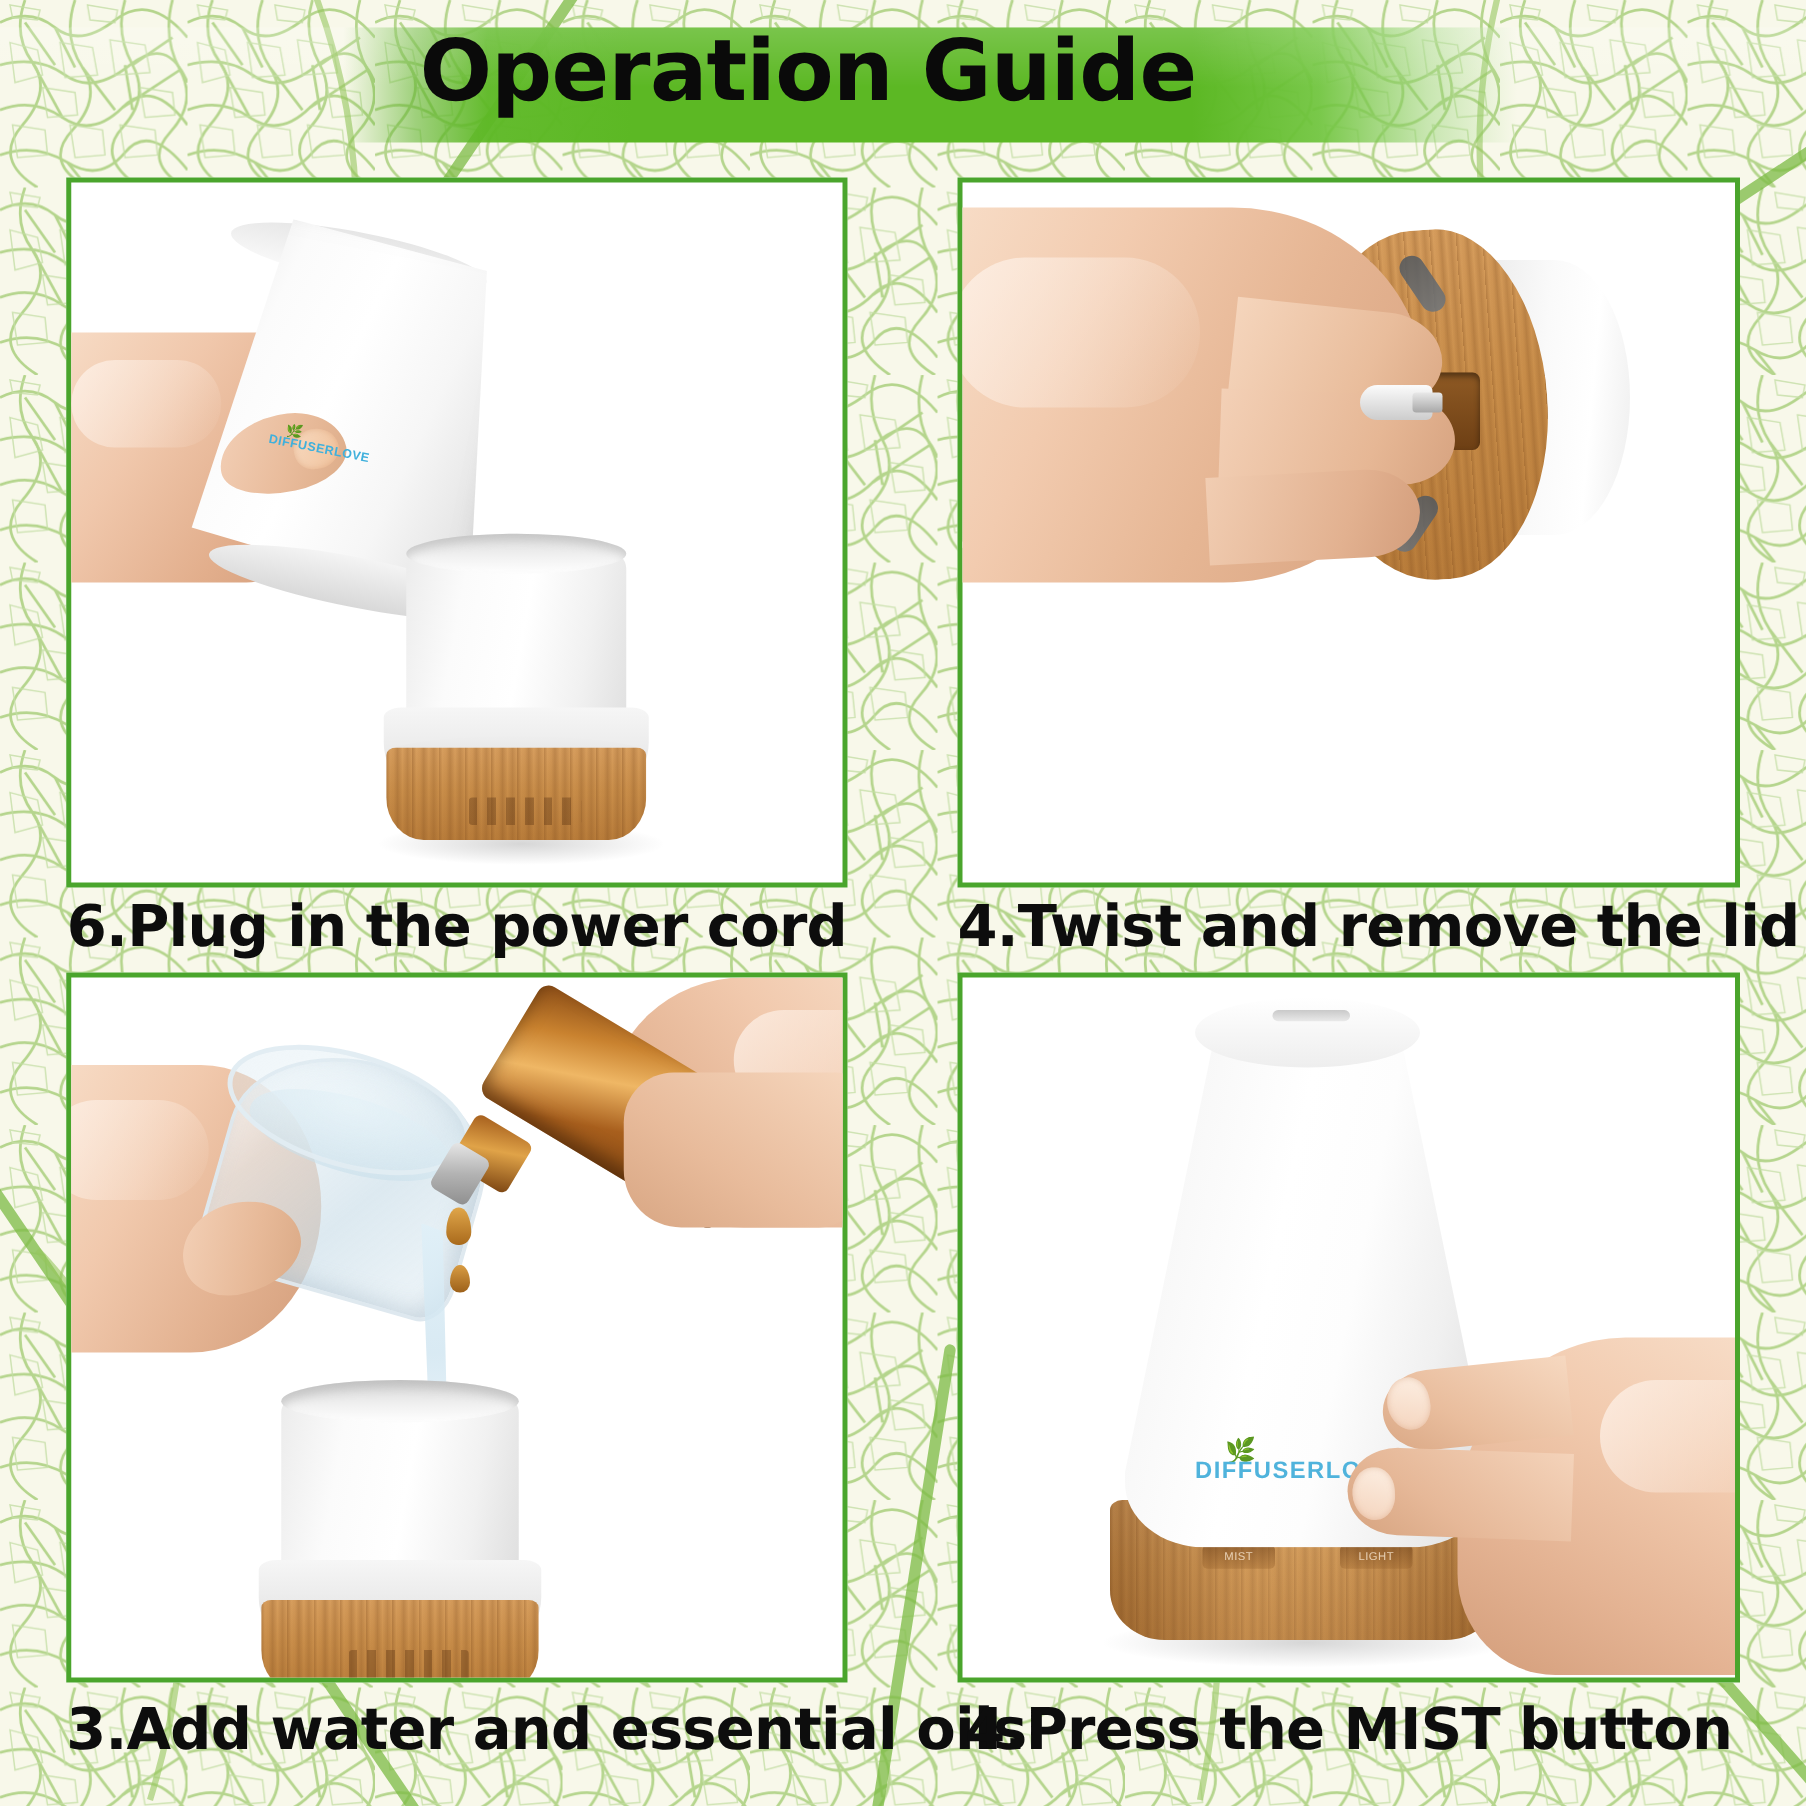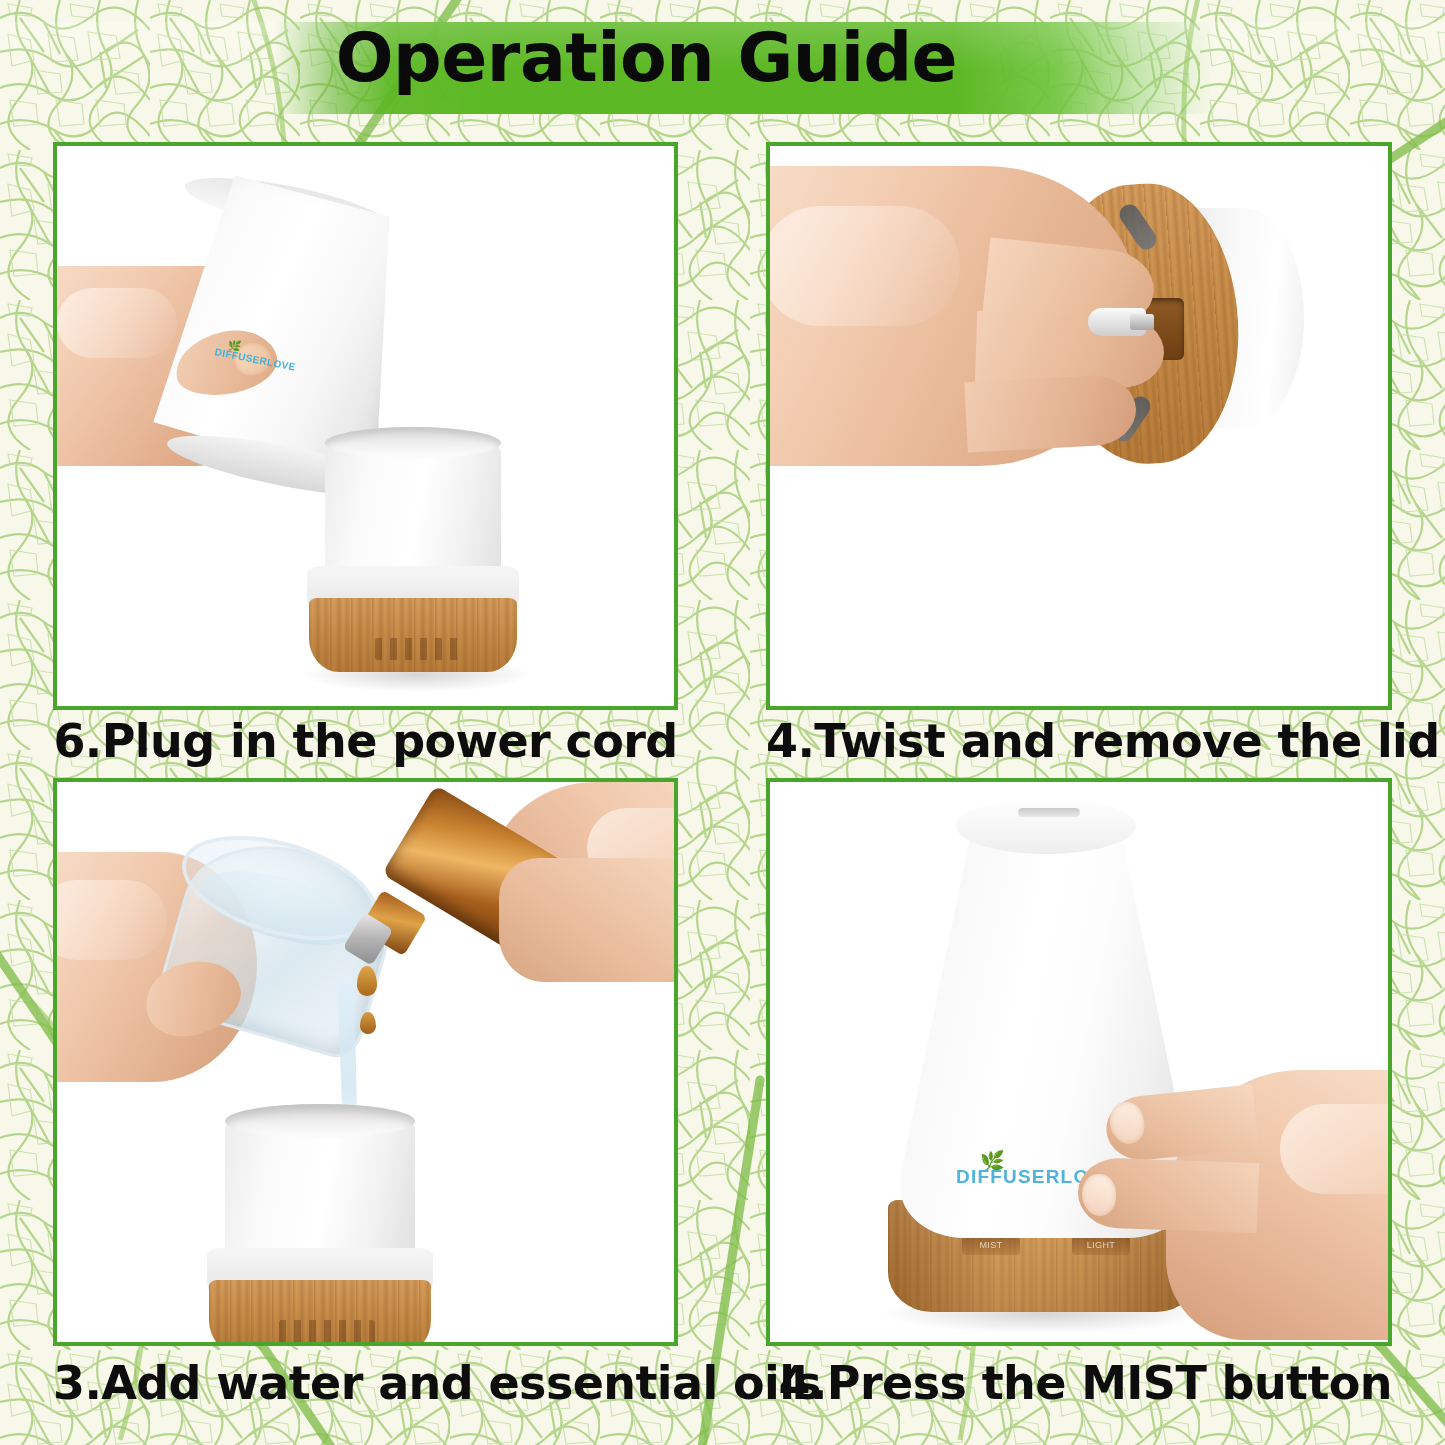"4.Press the MIST button" .cap-4 { text-align: right -> center }
